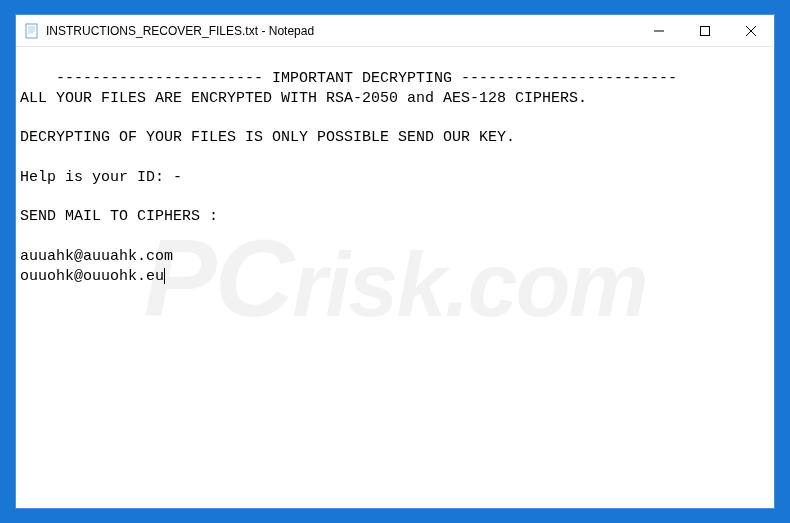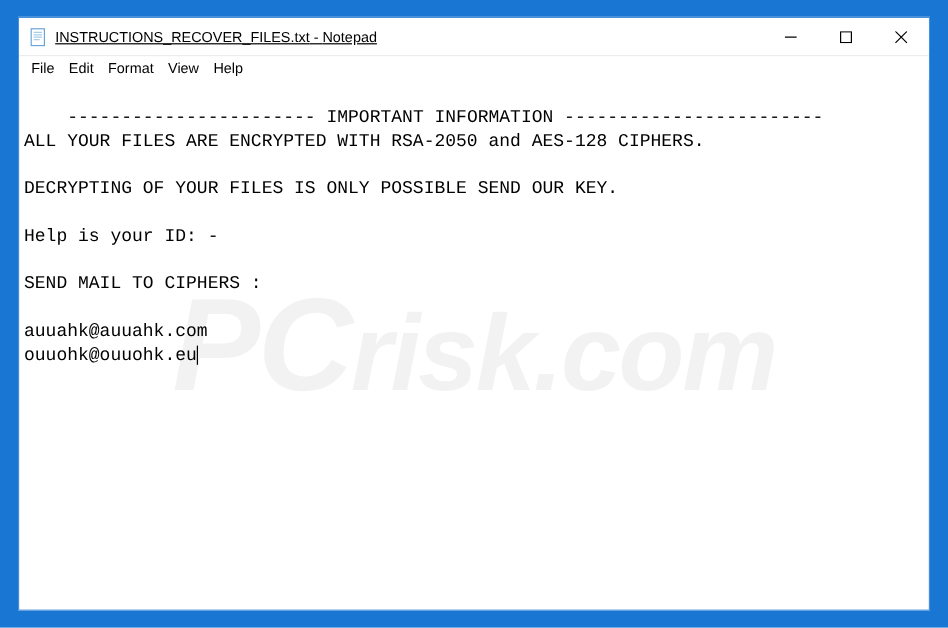"INSTRUCTIONS_RECOVER_FILES.txt - Notepad" .titlebar { text-decoration: underline -> none }
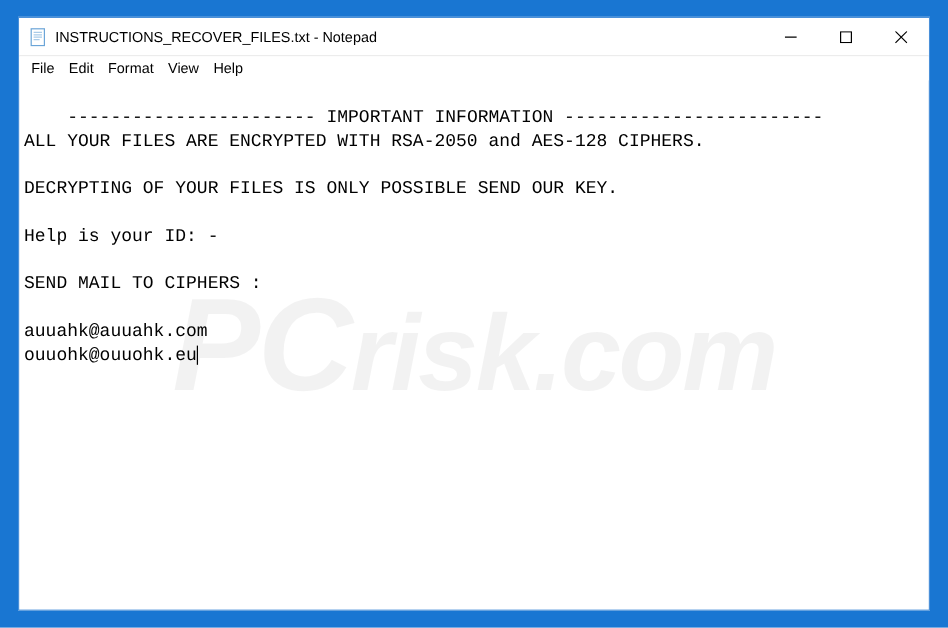"File" div.menubar { html: <div> <span>File</span> <span>Edit</span> <span>Format</span> <span>View</span> <span>Help</span> </div> -> none }
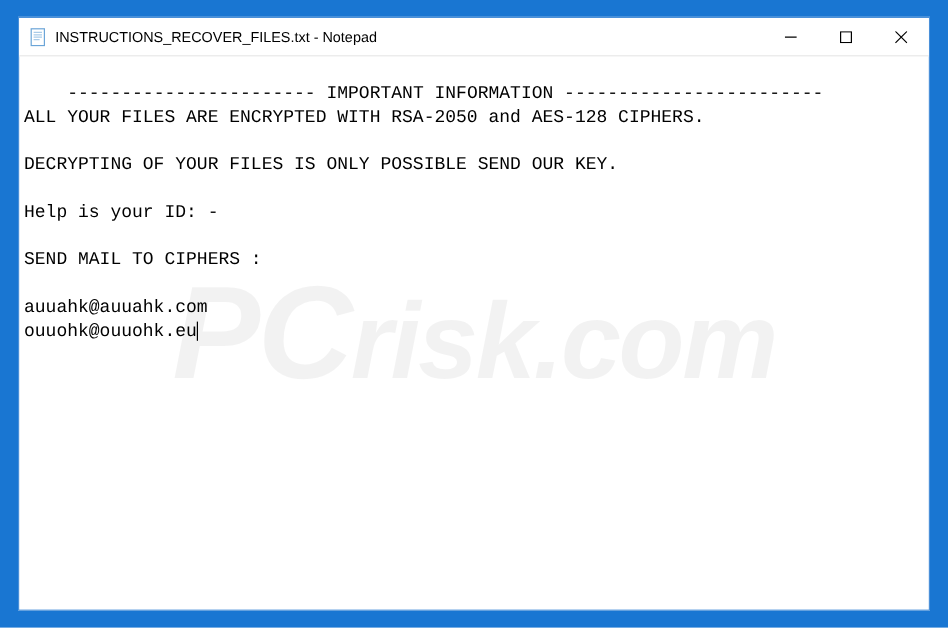"----------------------- IMPORTANT" span { text: INFORMATION -> DECRYPTING }
